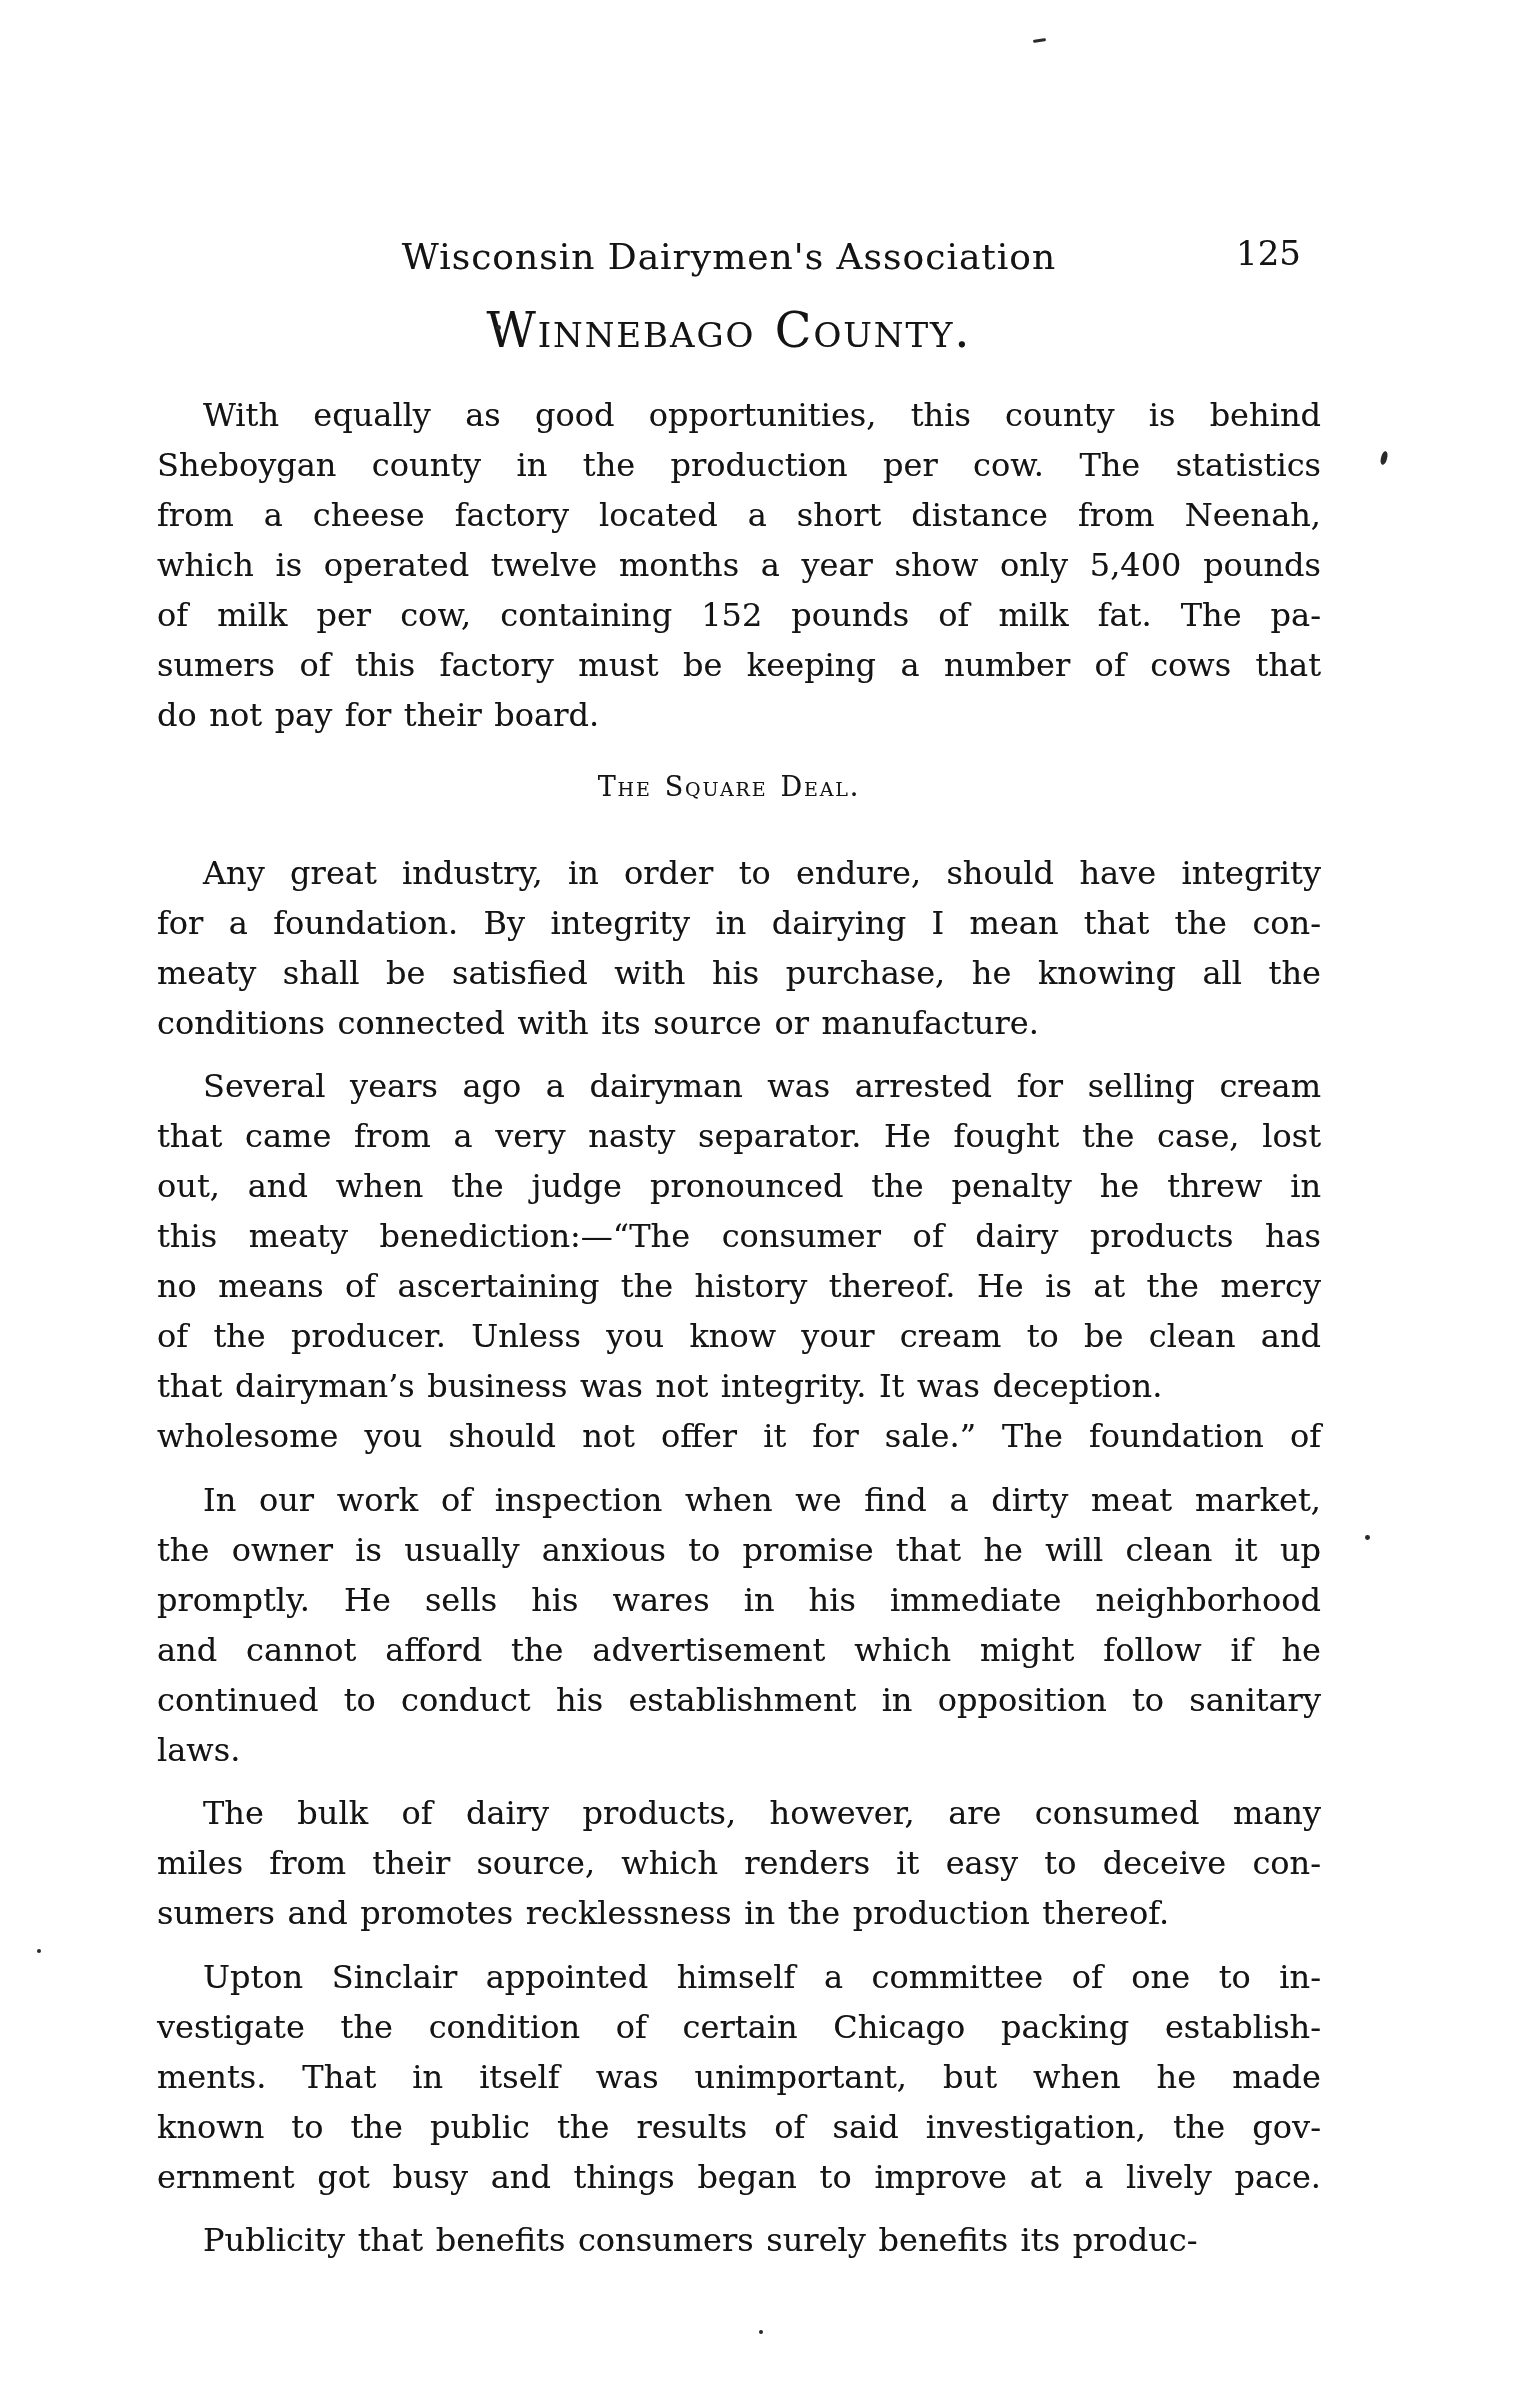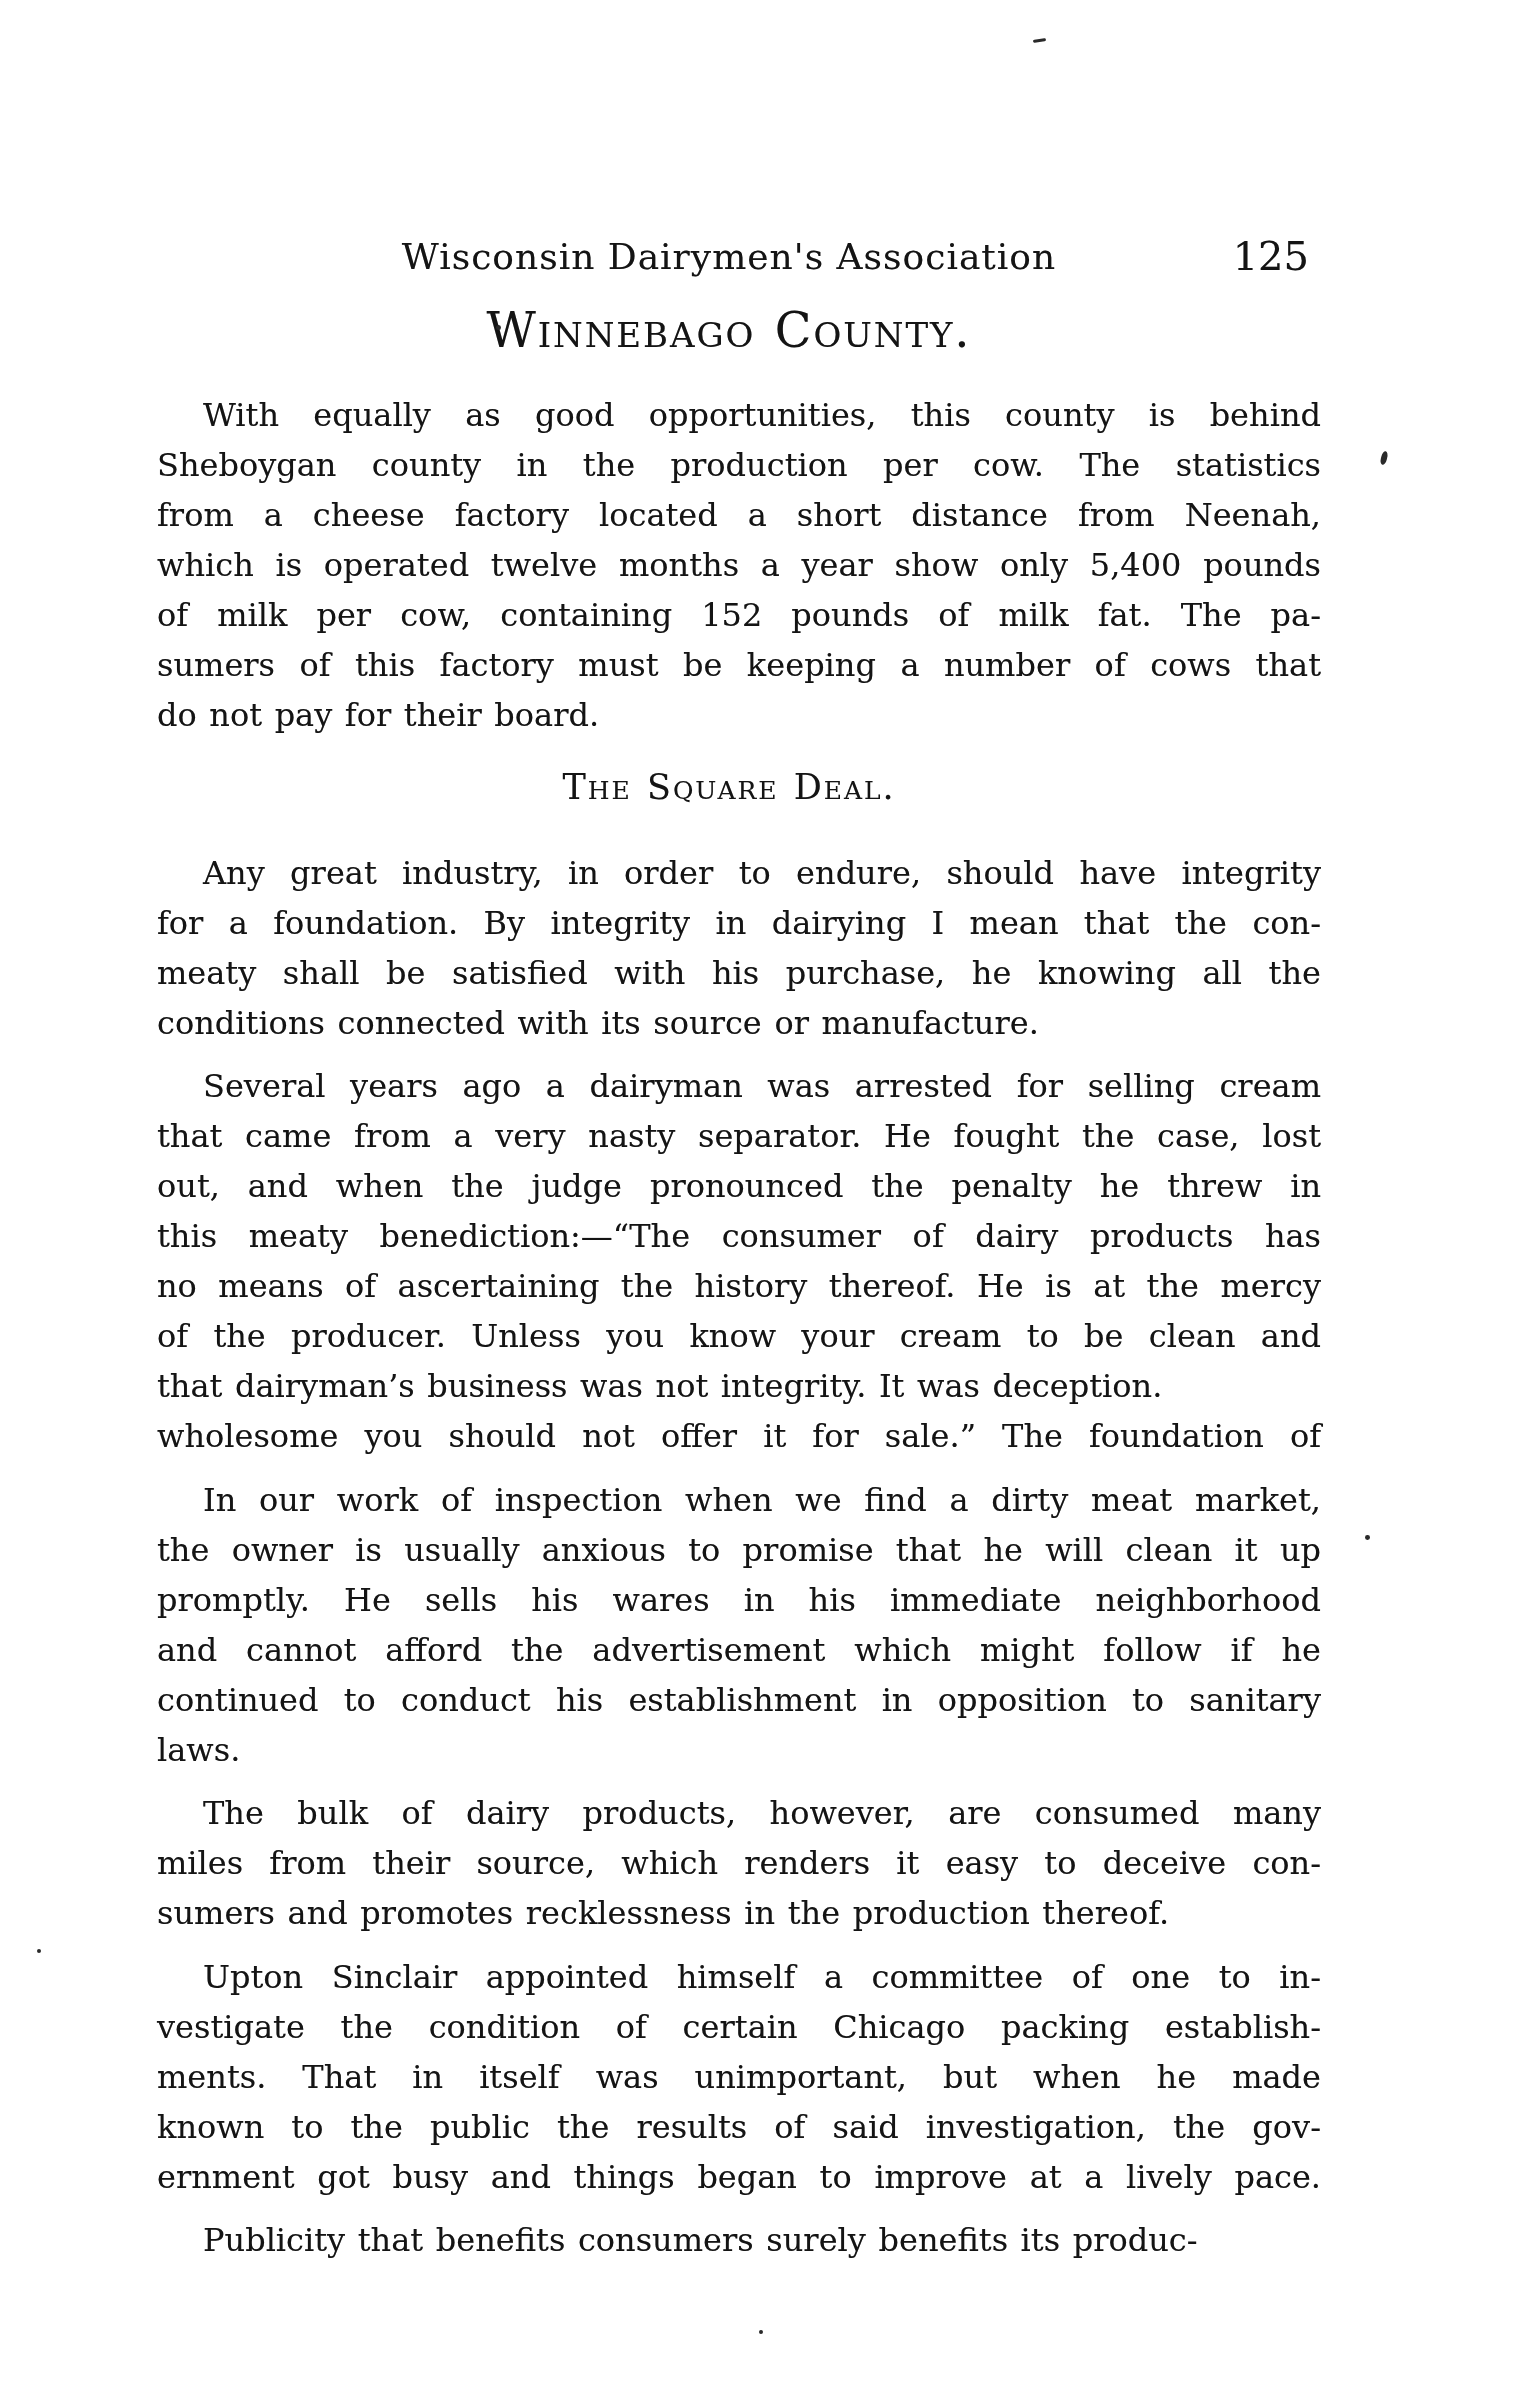"125" .running-pagenum { font-size: 40px -> 34px; right: 12px -> 20px }
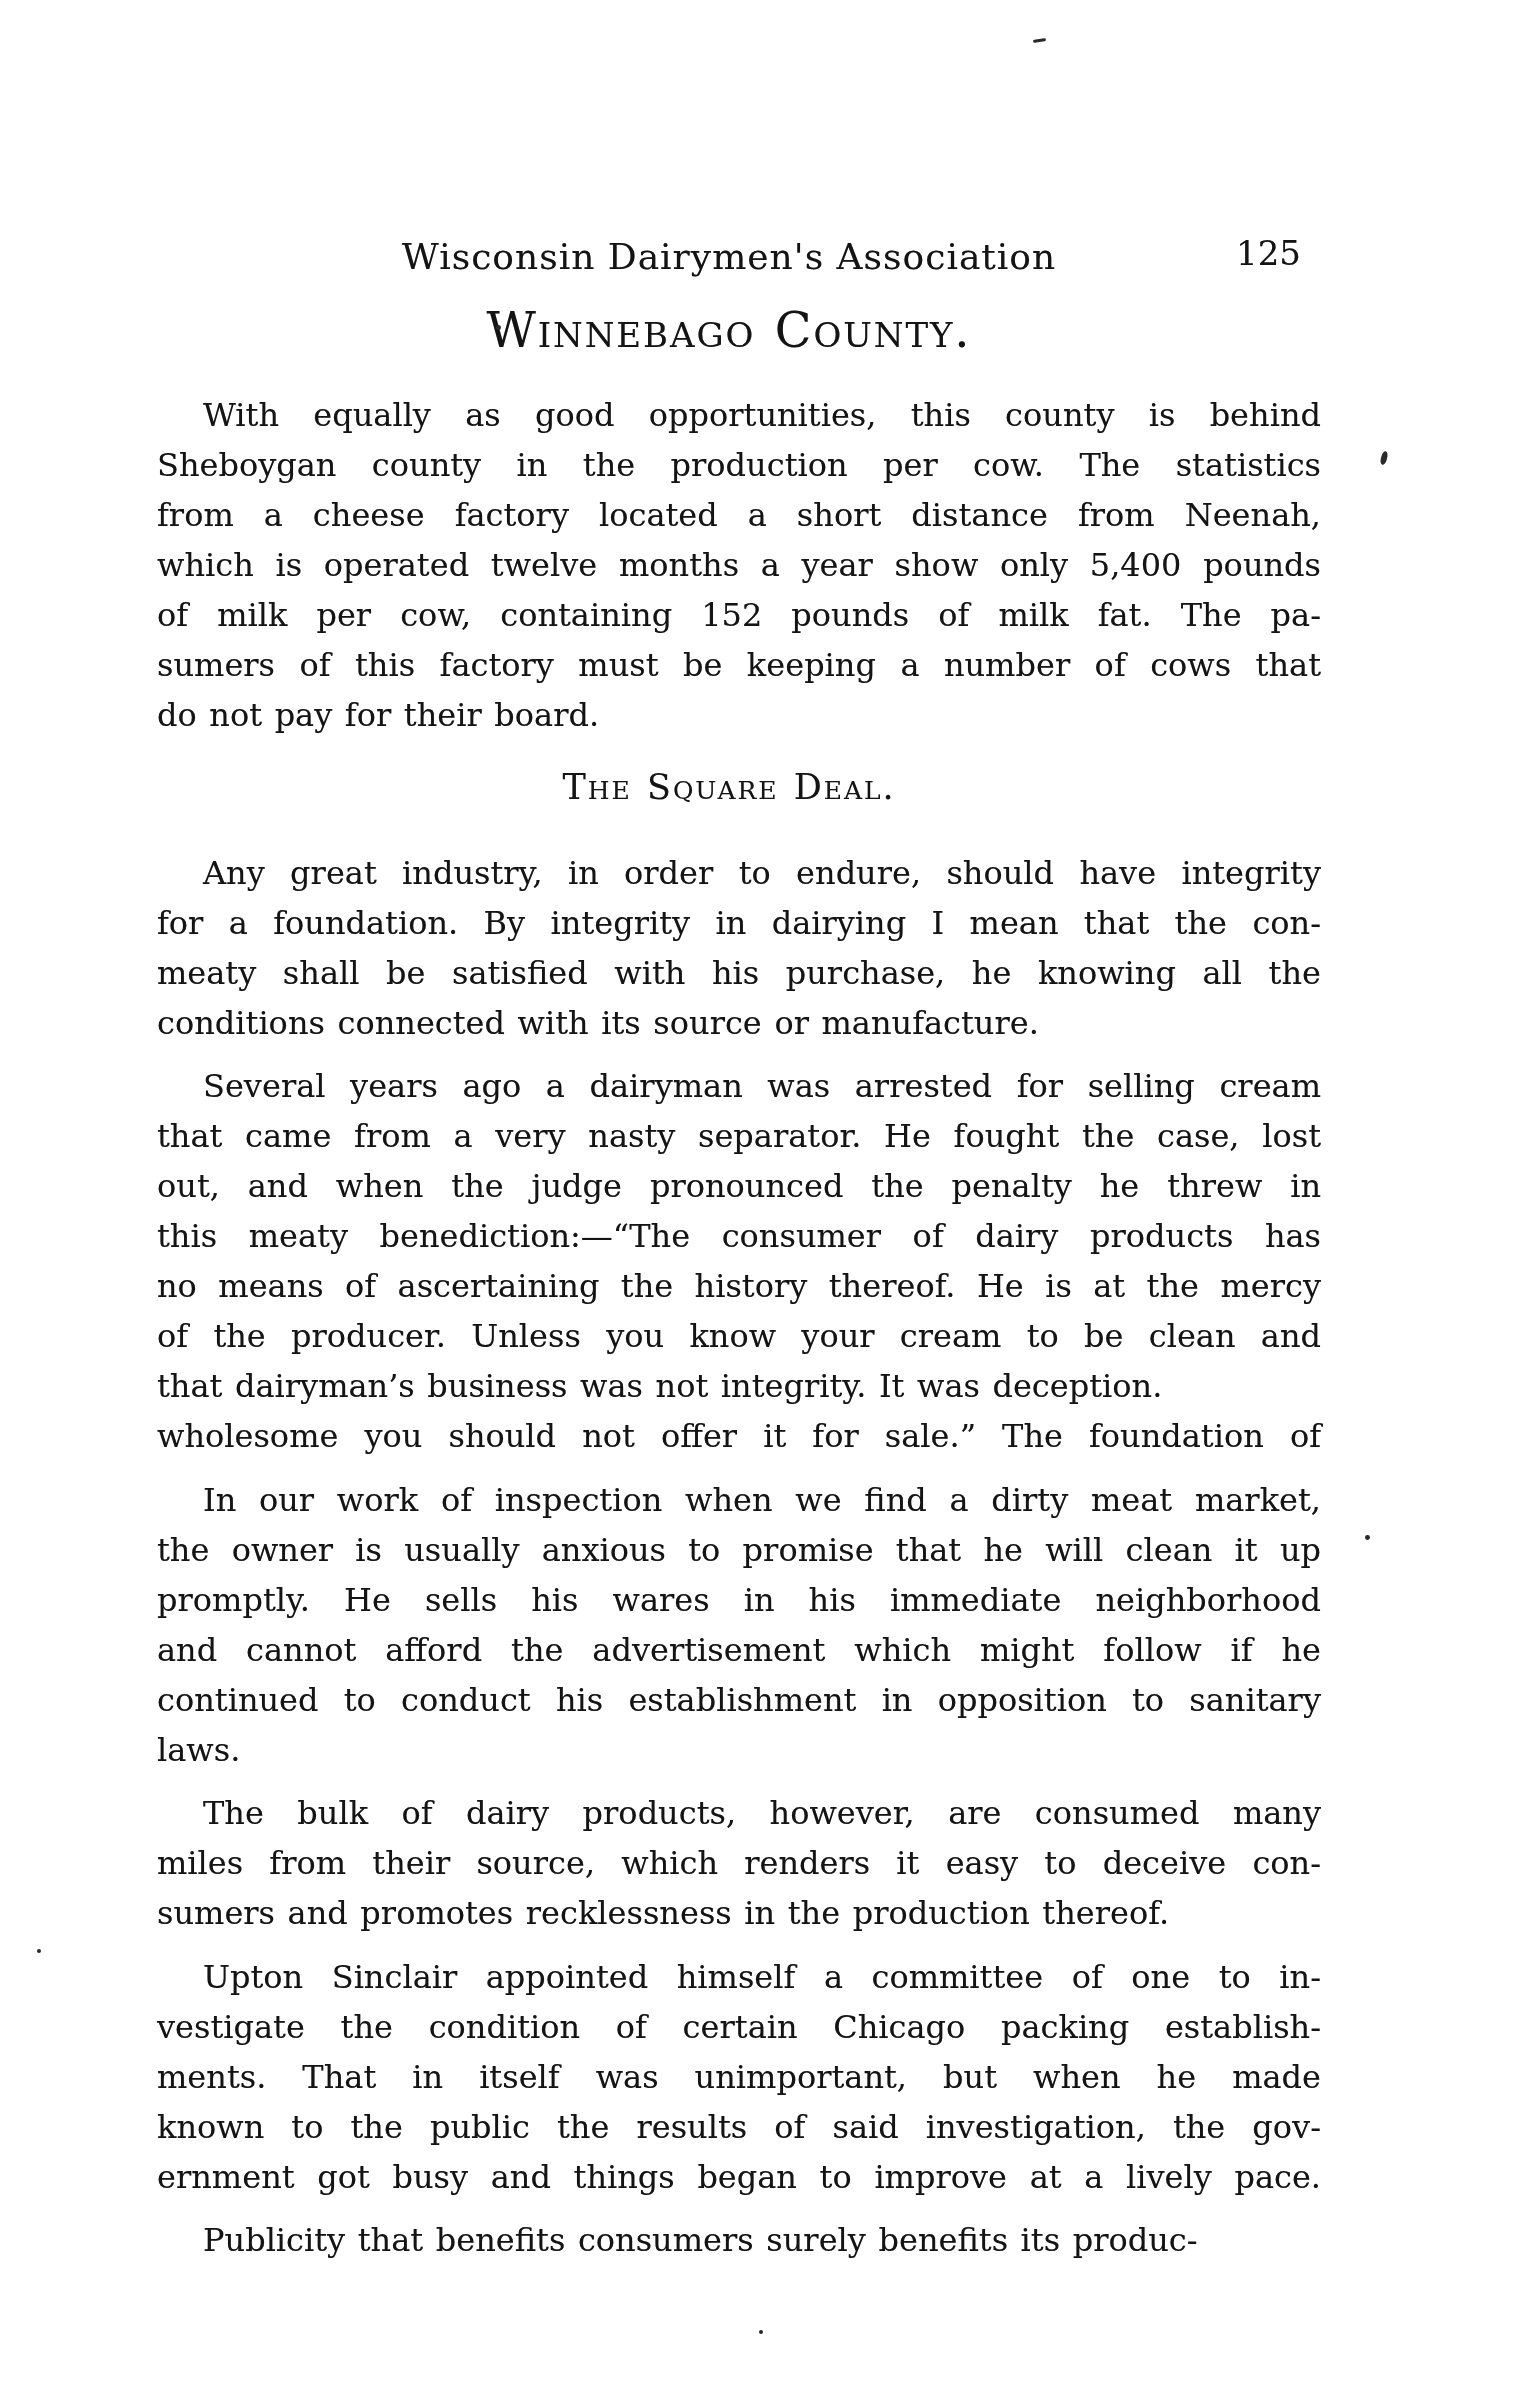"The Square Deal." .heading.level2 { font-size: 35px -> 27px }
